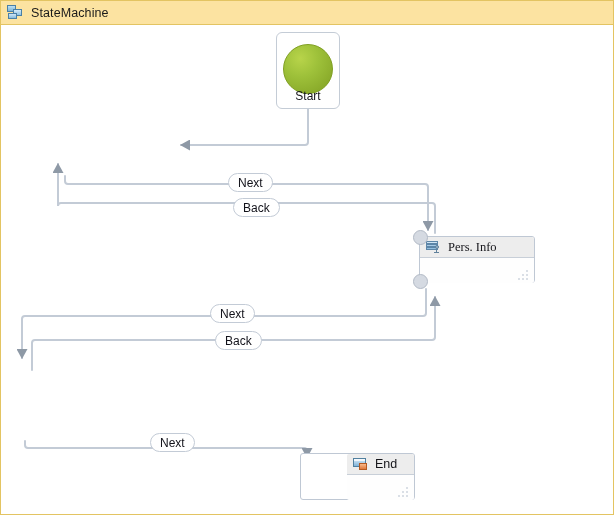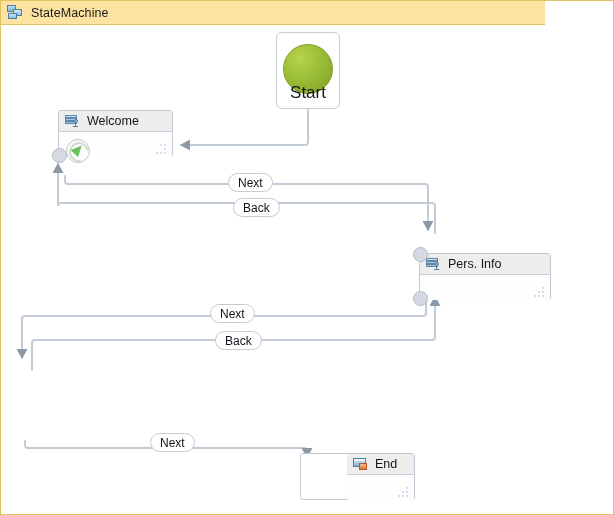"StateMachine" #titlebar { width: 544px -> 612px }
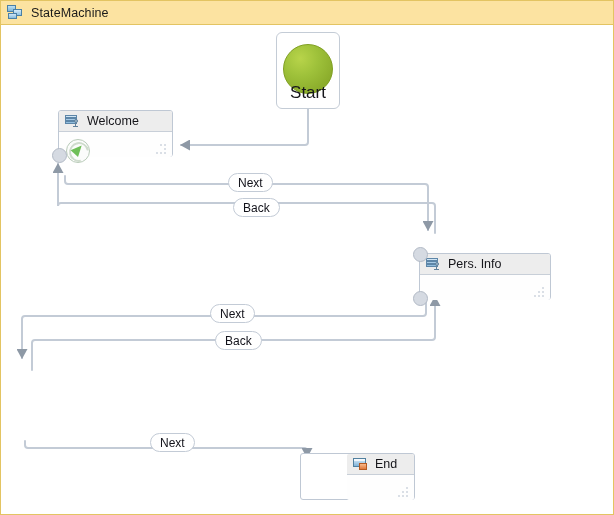"Start" #start-node .lbl { font-size: 17px -> 12px }
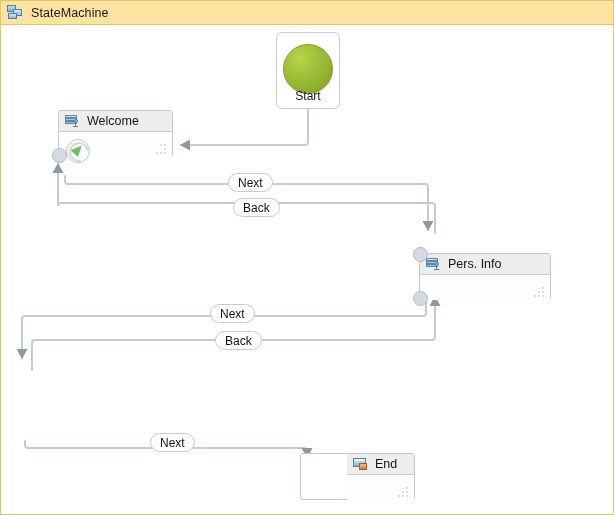"Welcome" div.node { html: <div> <div> <span> <i></i> <i></i> <i></i> <i></i> <i></i> <i></i> </span> <span>Welcome</span> </div> <div> <span> <span></span> <span></span> </span> <span> <i></i> <i></i> <i></i> <i></i> <i></i> <i></i> </span> </div> <span></span> </div> -> none }
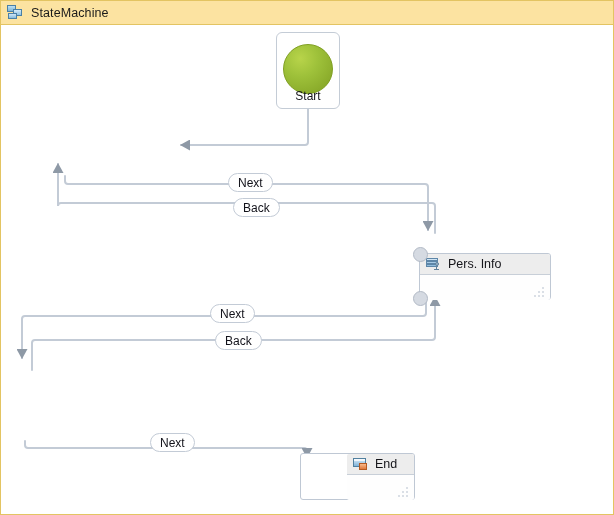"Pers. Info" div.node { font-family: none -> Liberation Serif, serif; top: 228px -> 211px; width: 132px -> 116px }
